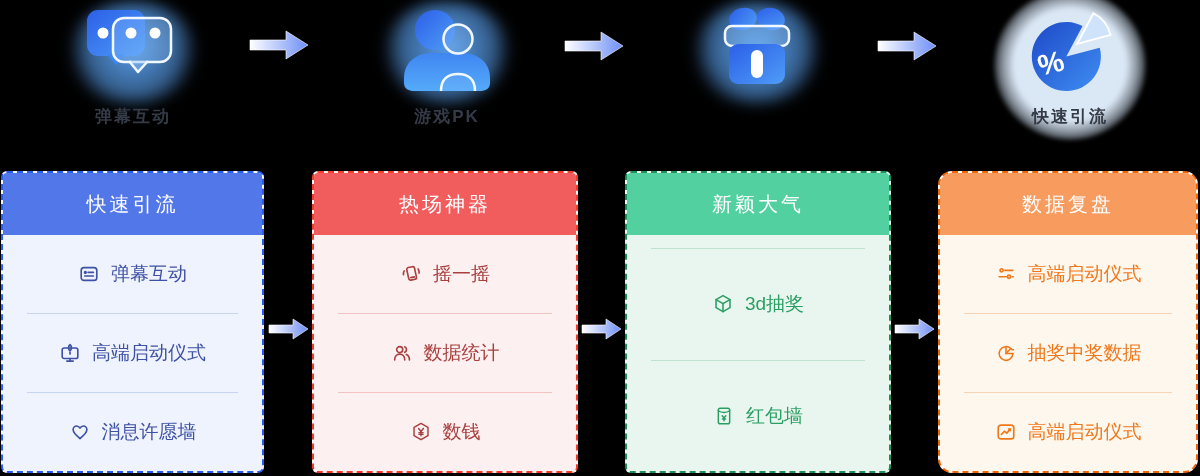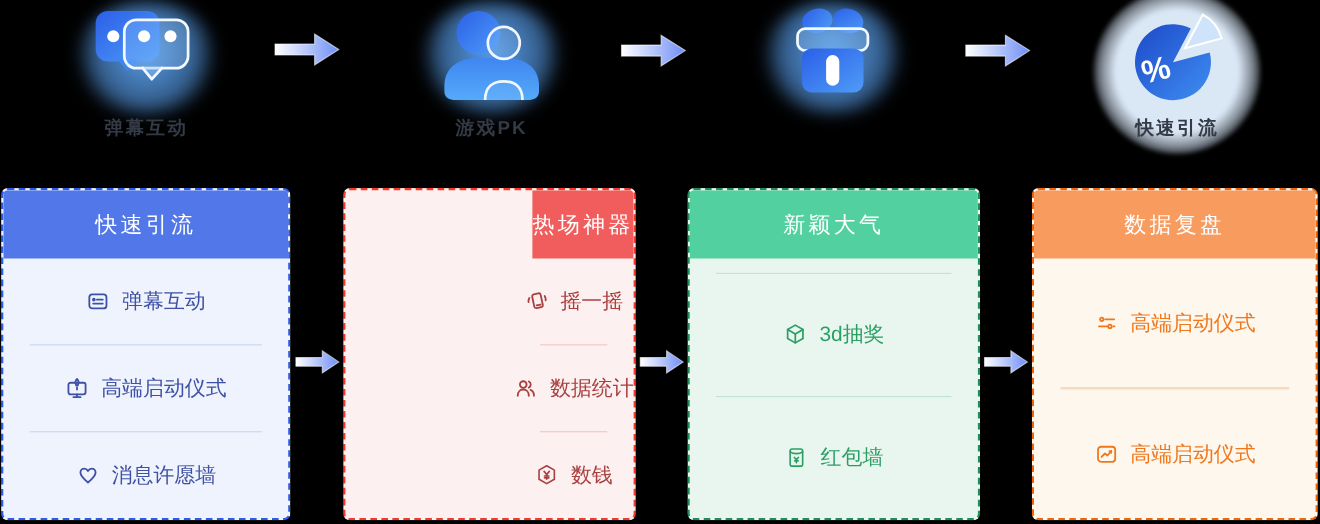"热场神器" div.feature-card { align-items: flex-end -> none }
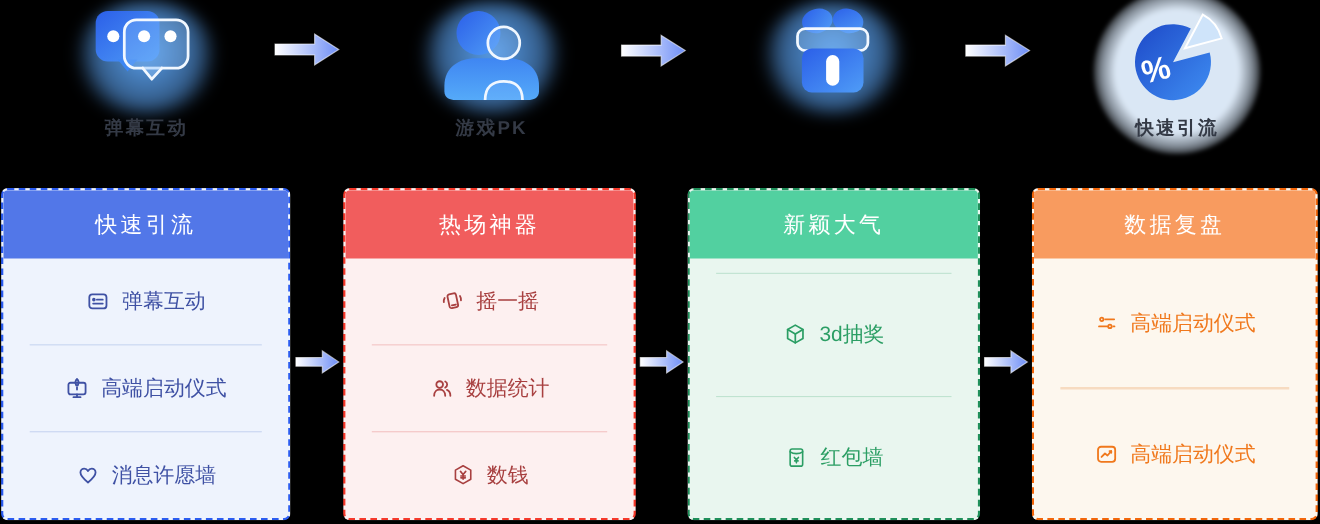"数据复盘" div.feature-card { border-radius: none -> 14px }
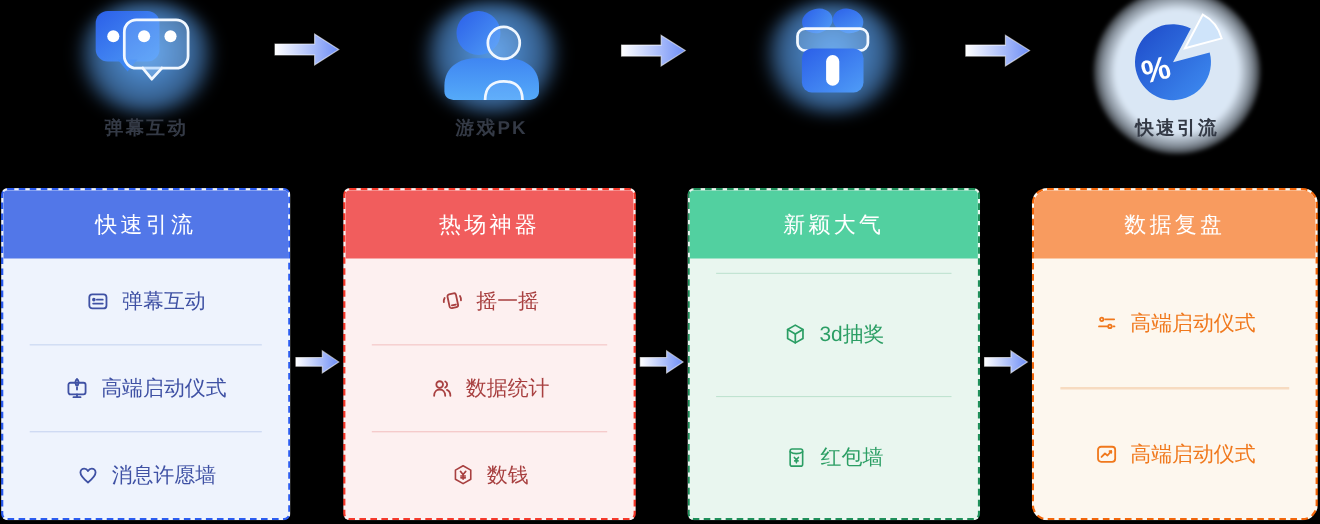"抽奖中奖数据" div.card-row { html: none -> <div> <svg> <path></path> <path></path> <path></path> <path></path> <path></path> </svg> <span>抽奖中奖数据</span> </div> }
